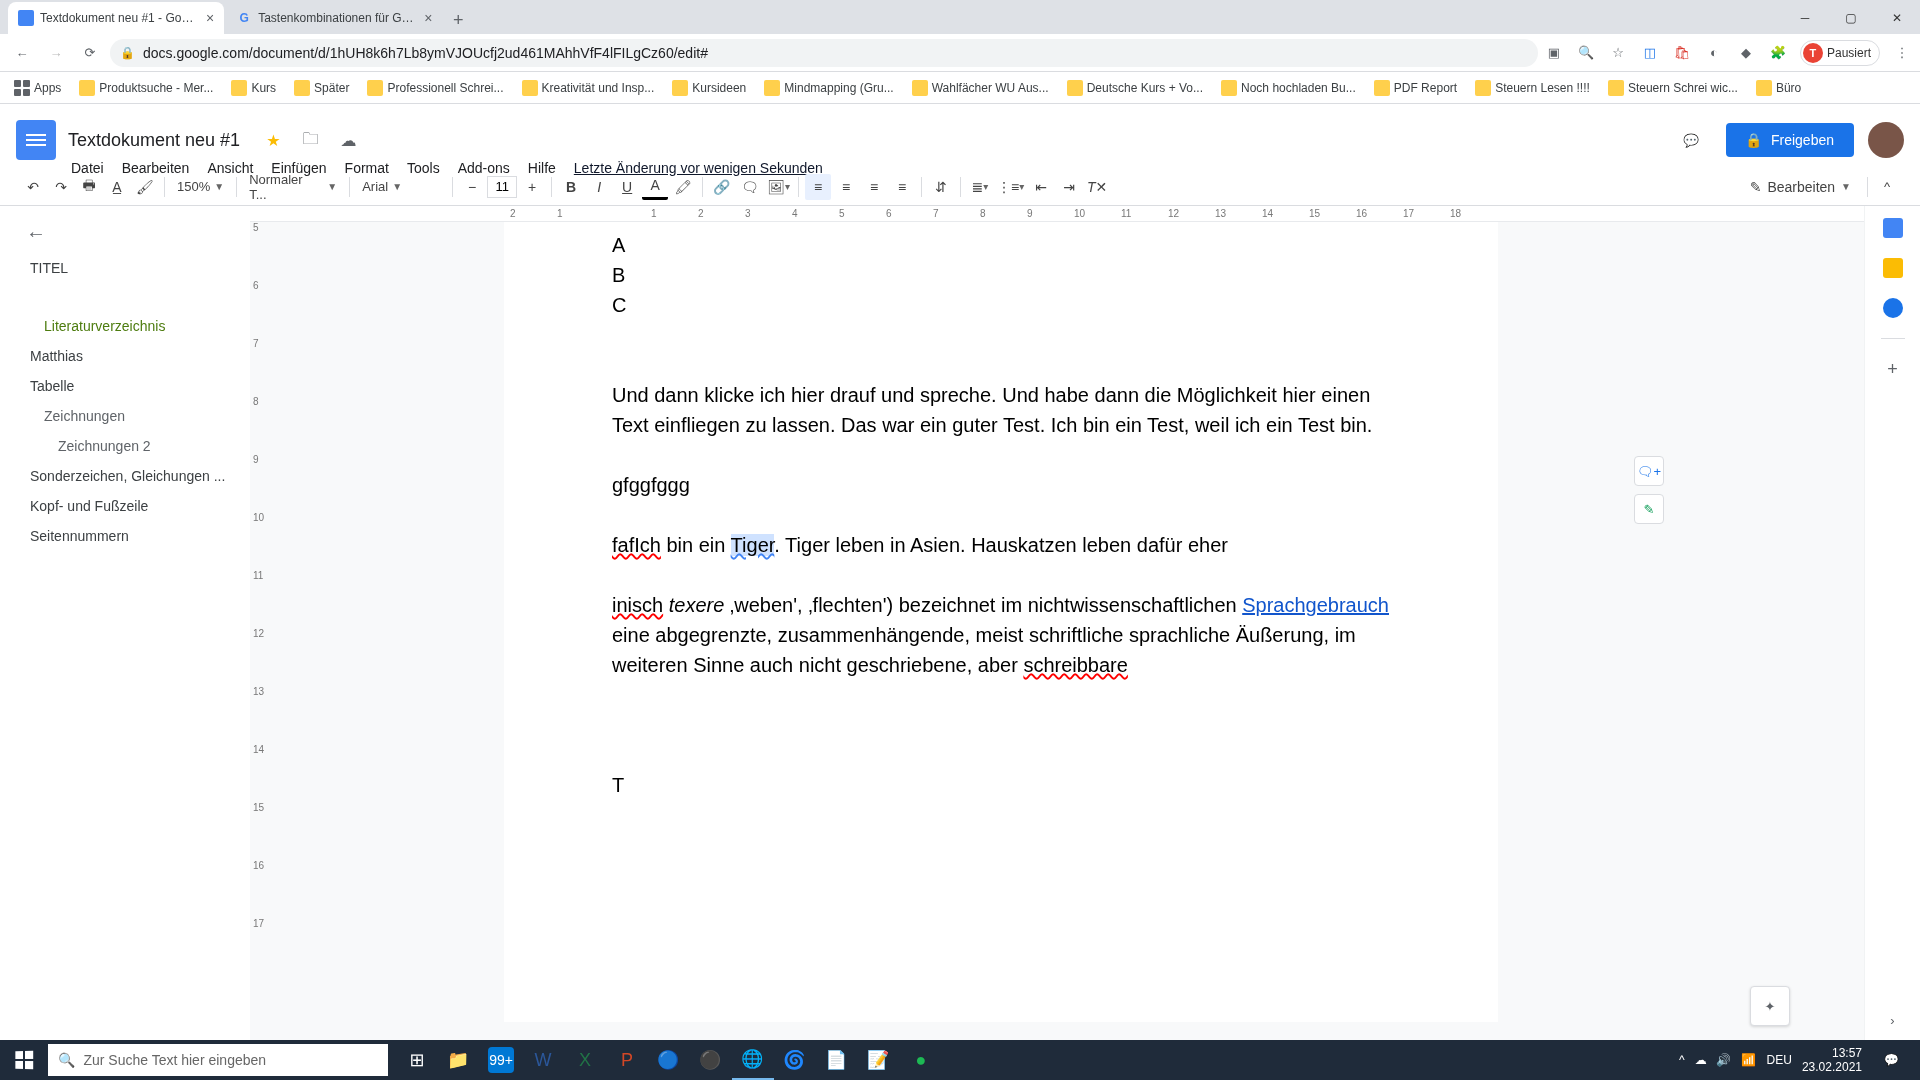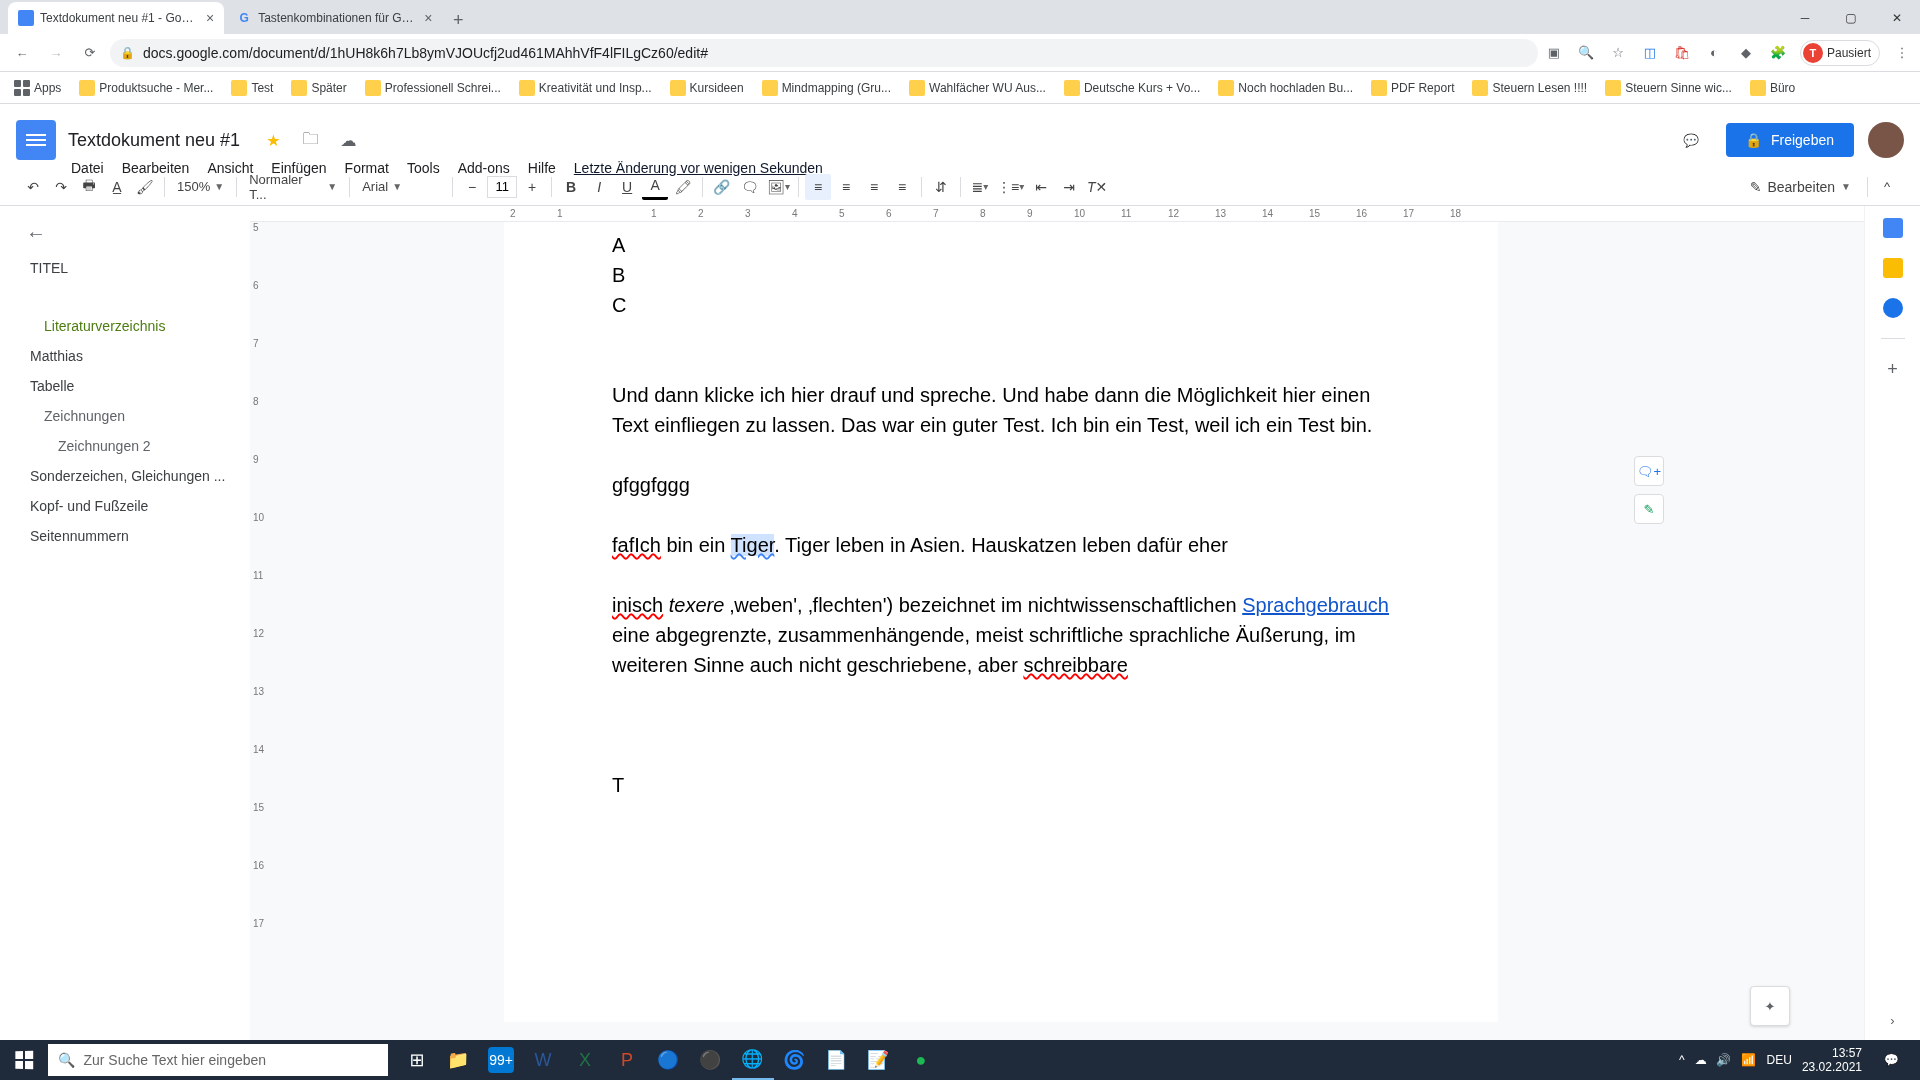"Test" span { text: Test -> Kurs }
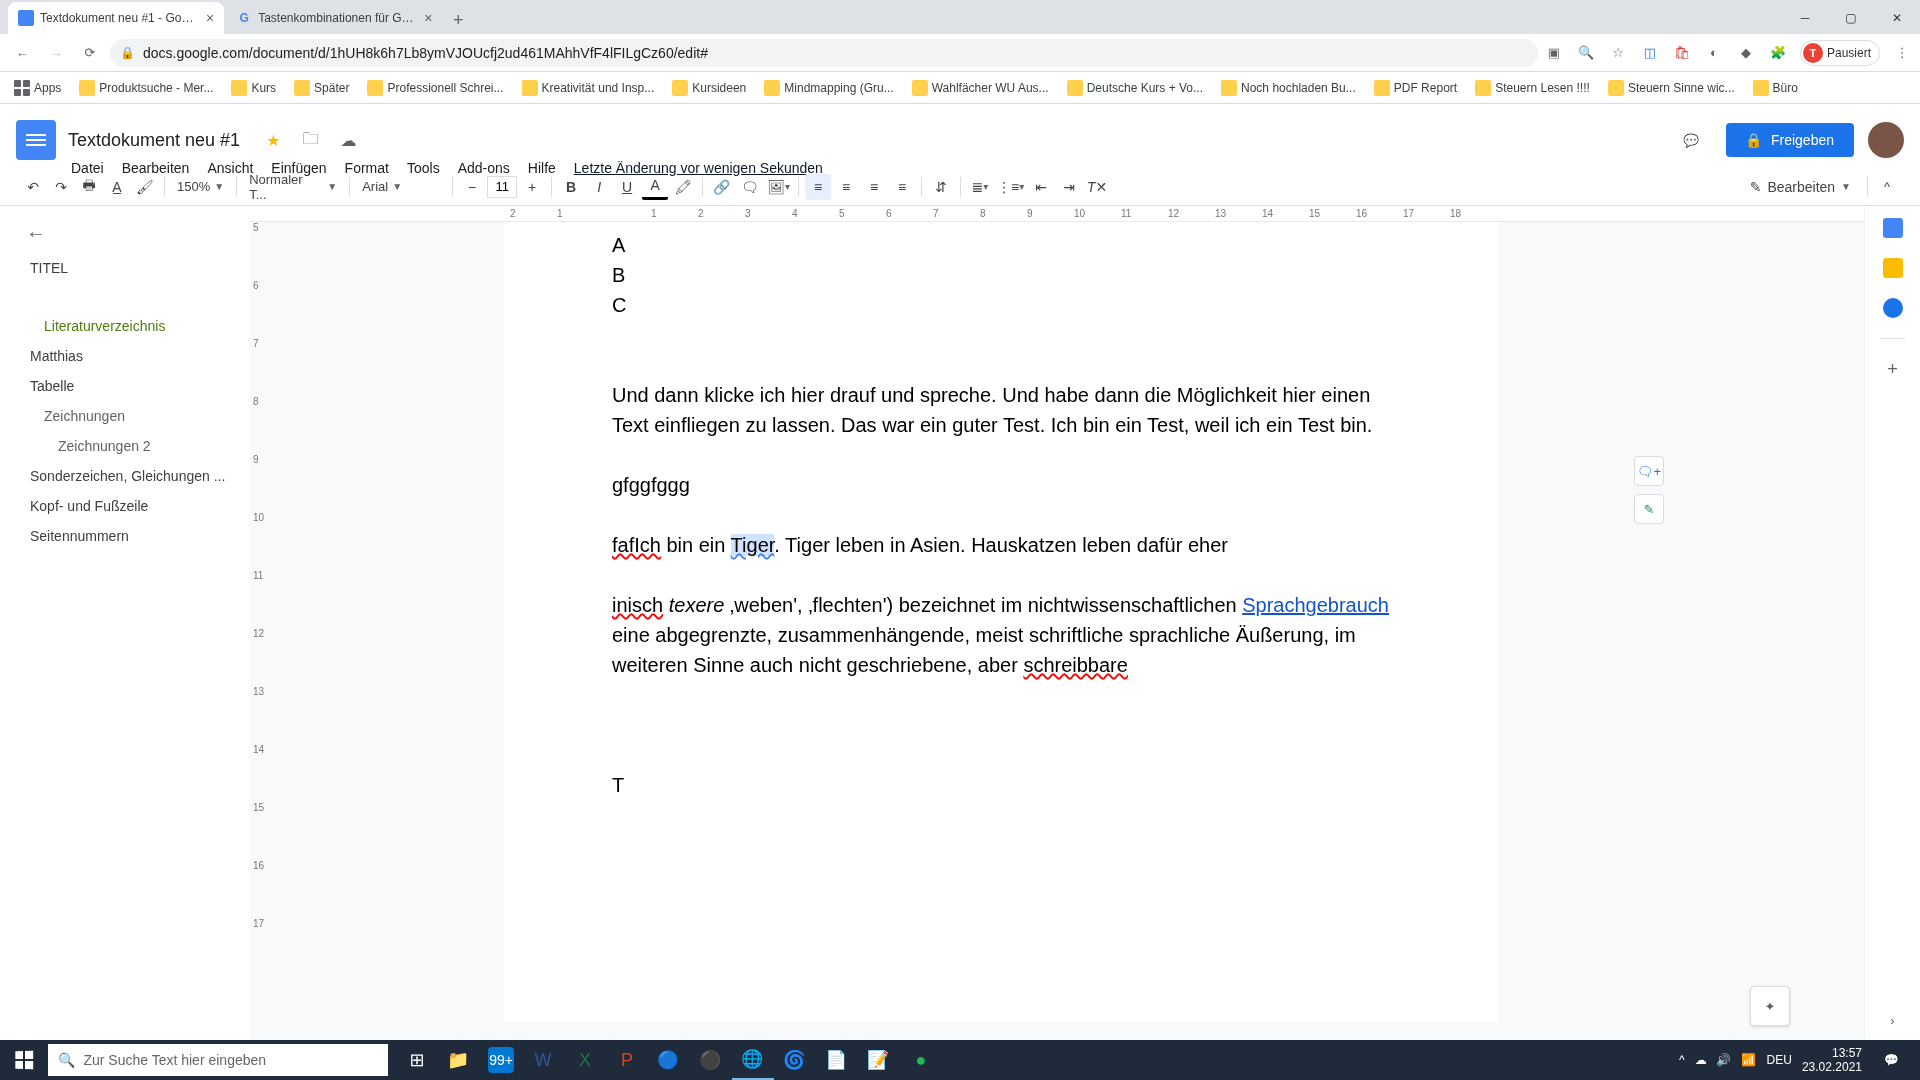"Steuern Sinne wic..." span { text: Sinne -> Schrei }
